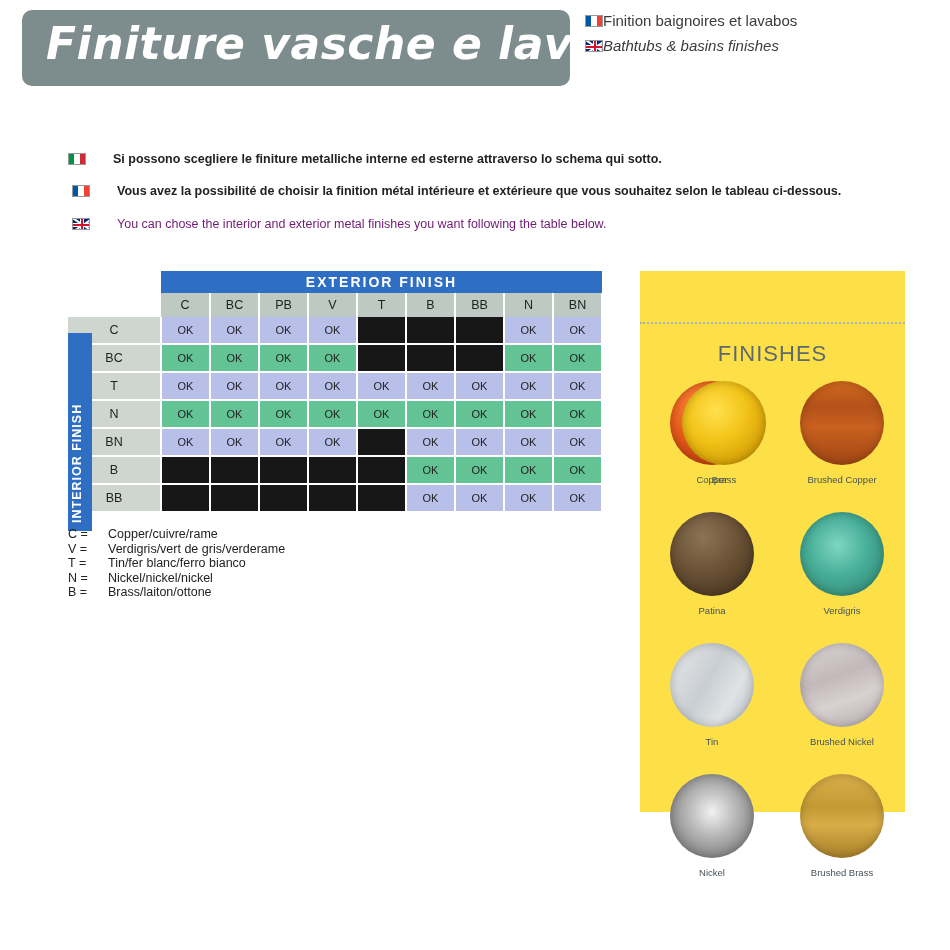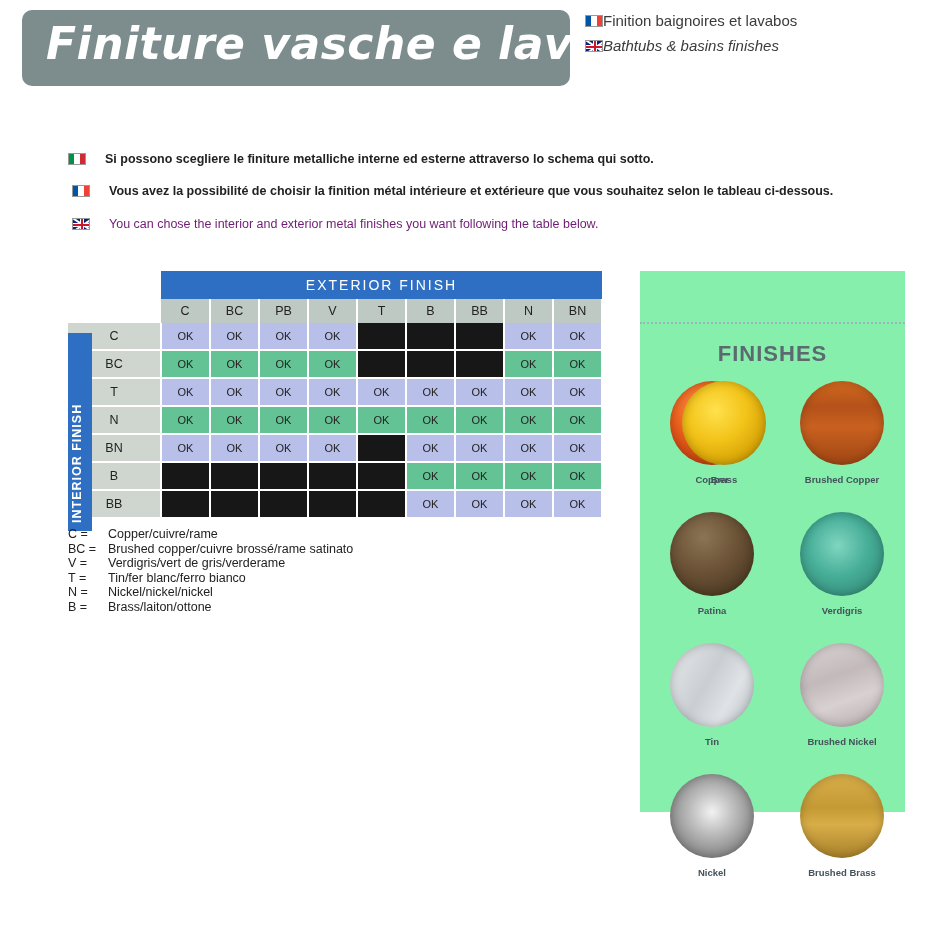"Si possono scegliere le finiture" .intro { gap: 19px -> 27px }
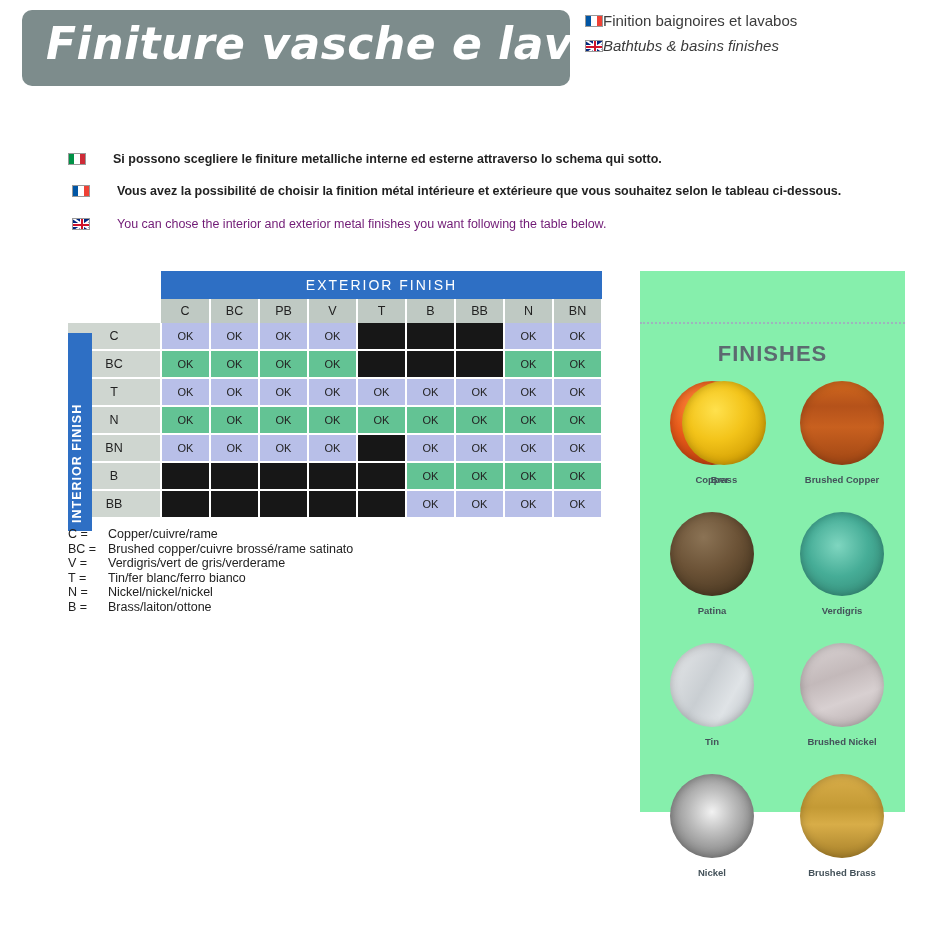"EXTERIOR FINISH" .ext-head { font-weight: normal -> bold; height: 28px -> 22px }
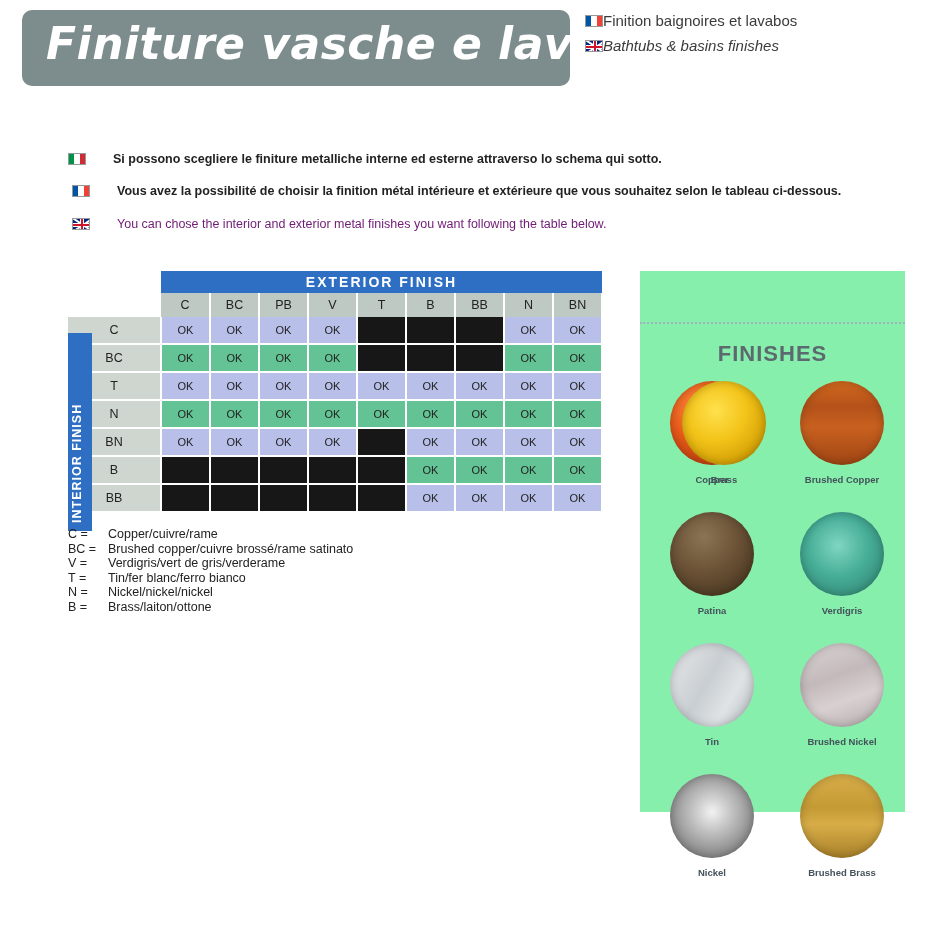"FINISHES" #finishes-panel { background: #86efac -> #fde047; font-weight: bold -> none }
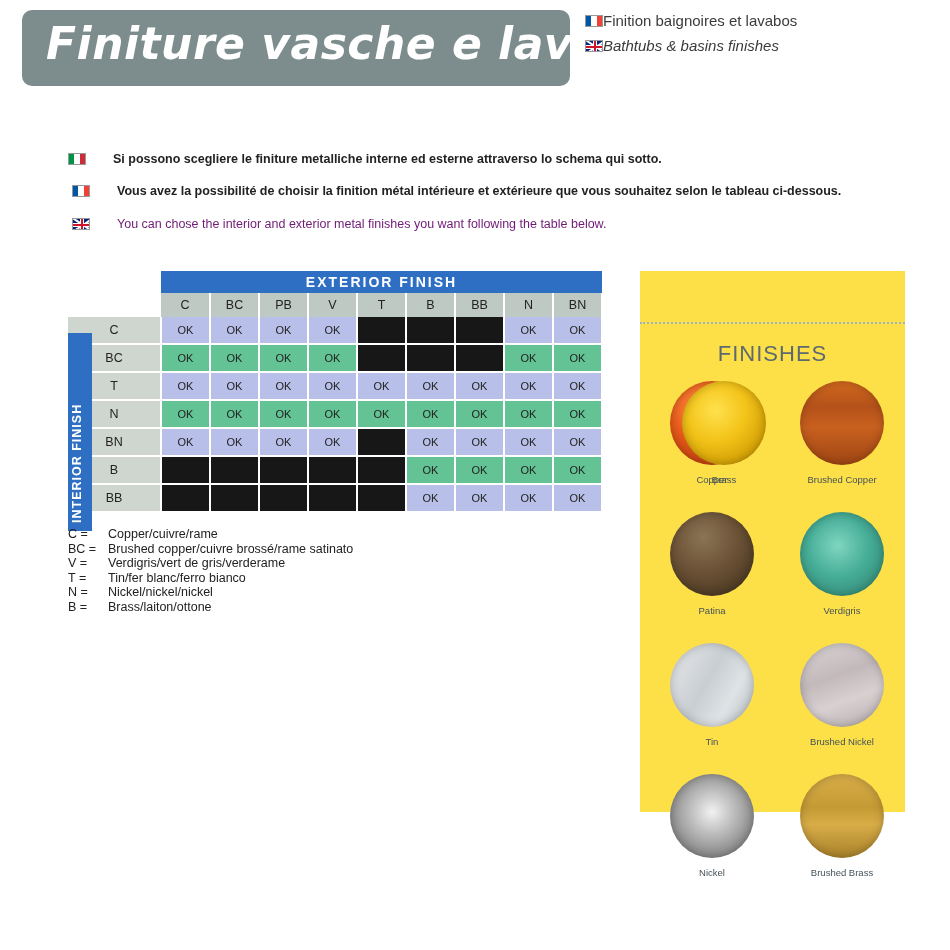"BC =" div.lrow { html: <div> <span>BC =</span> <span>Brushed copper/cuivre brossé/rame satinato</span> </div> -> none }
